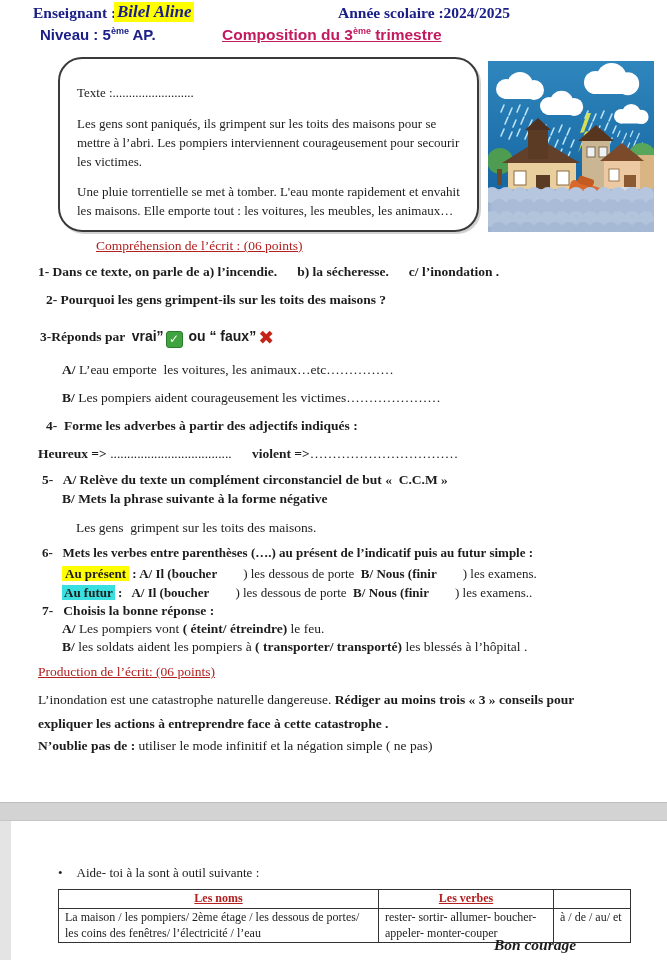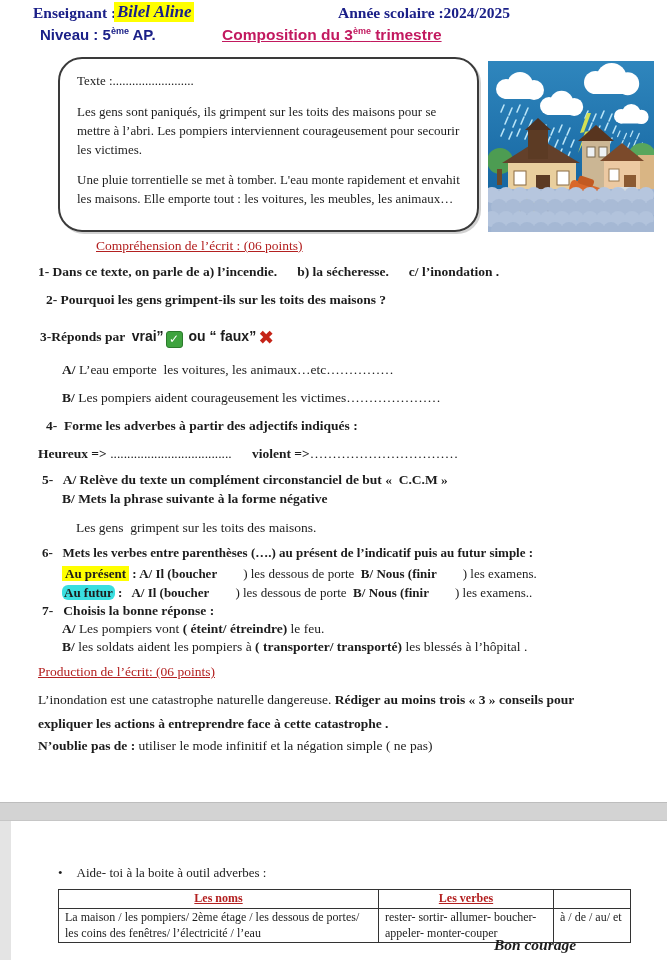"Texte :........................." .textbox { padding: 13px 17px -> 25px 17px }
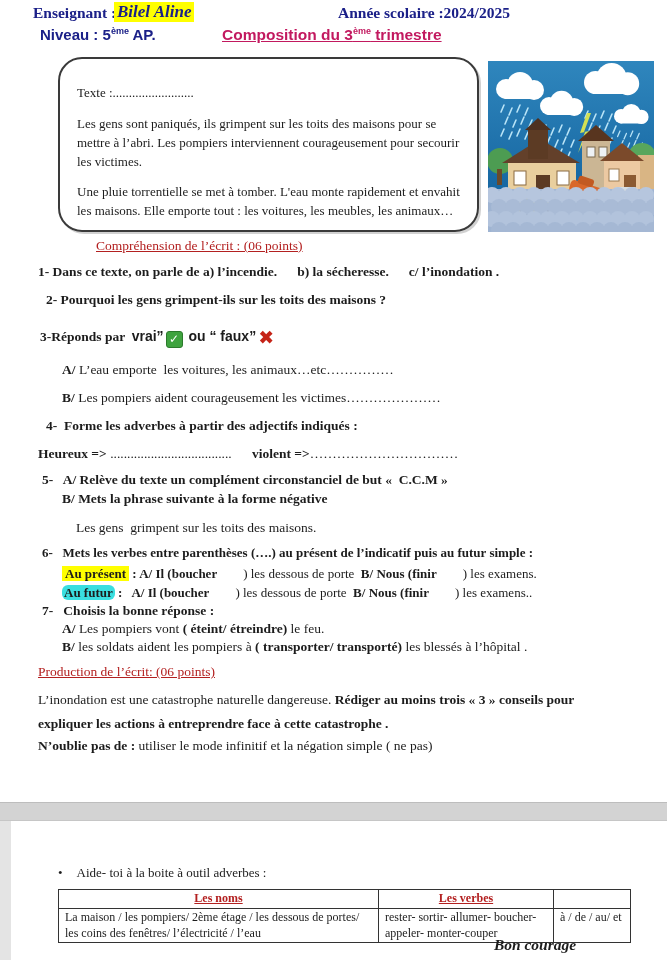"Au futur" .hl-c { border-radius: 6px -> none }
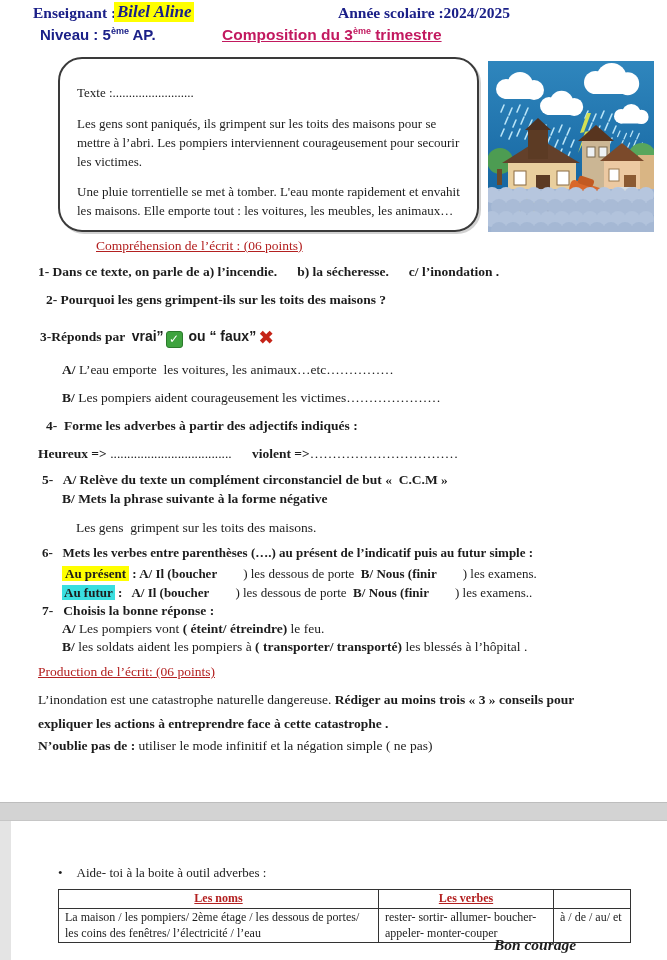"Aide- toi à la boite" span { text: boite à outil adverbes -> sont à outil suivante }
